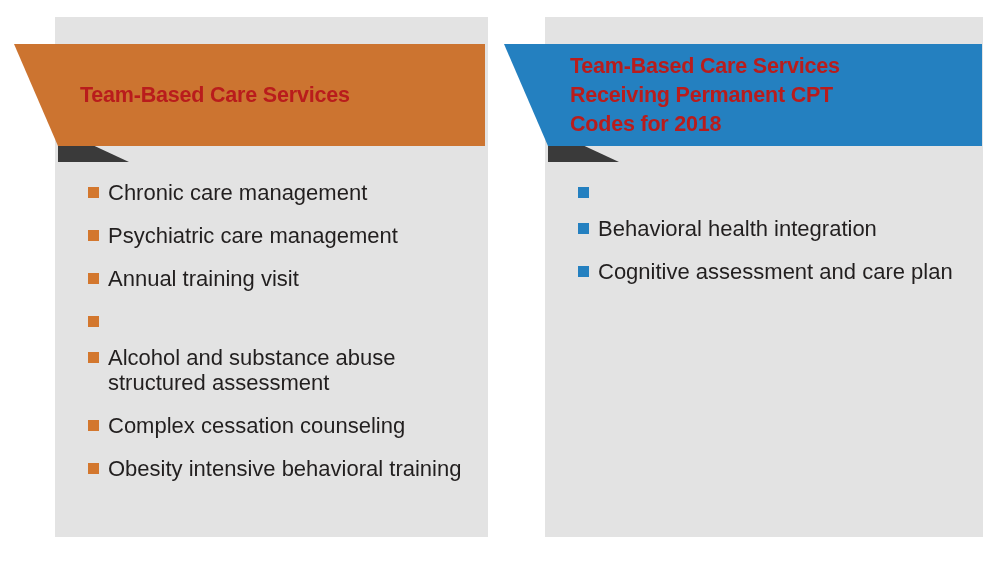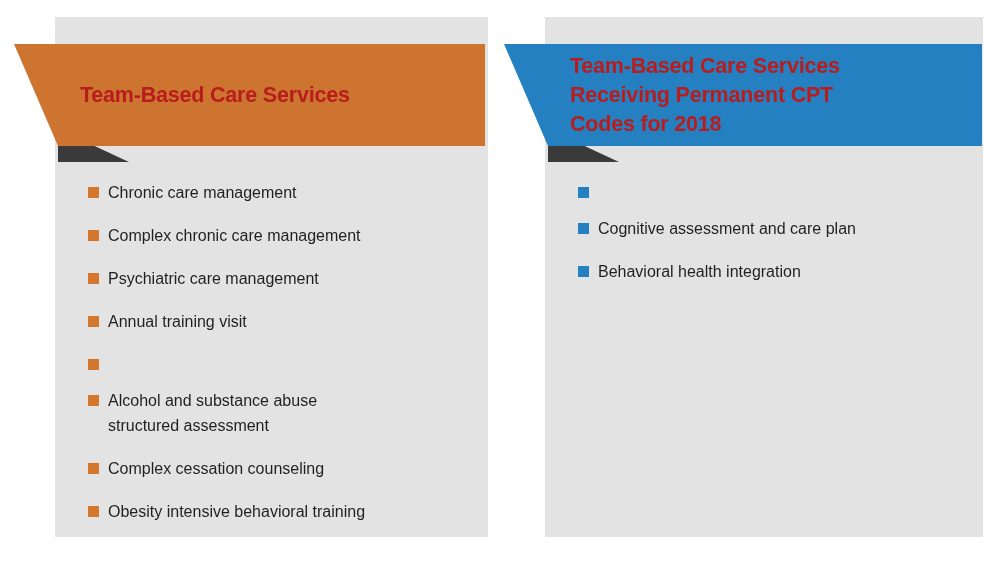"Chronic care management" .list-label { font-size: 16px -> 22px }
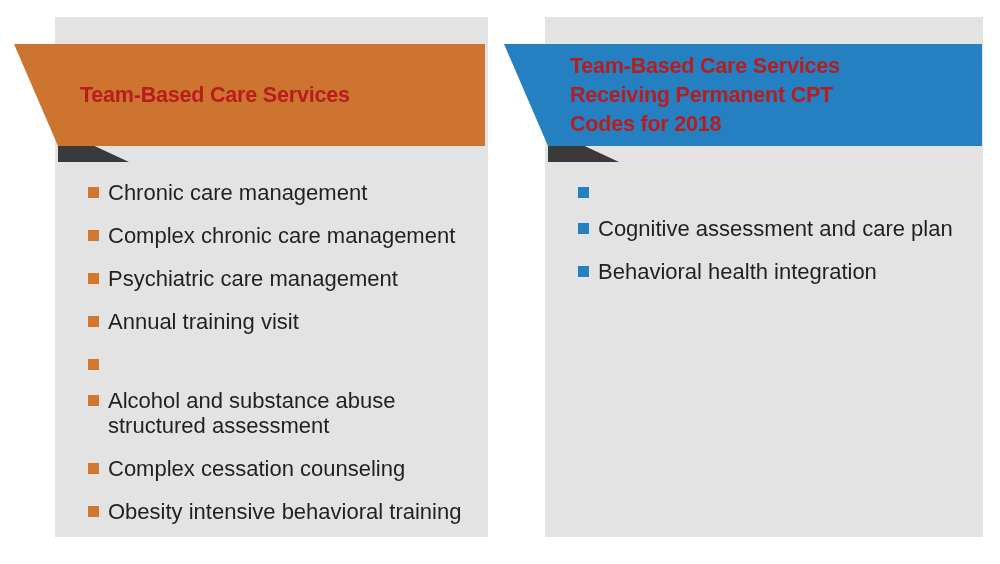"Complex chronic care management" div.list-item { html: <div> <span></span> <span>Complex chronic care management</span> </div> -> none }
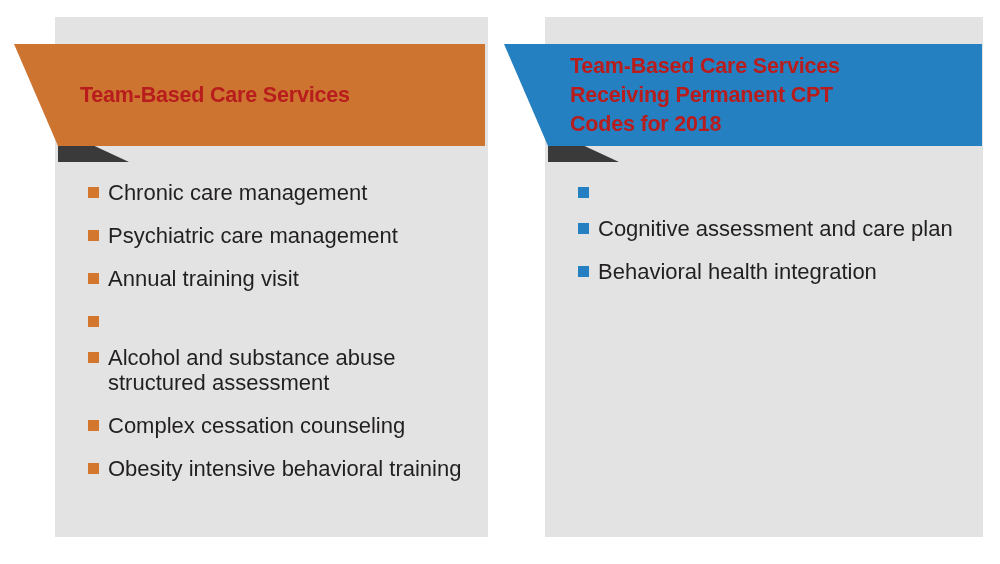"Cognitive assessment and care plan" div.list-item { order: before "Behavioral health integration" -> after "Behavioral health integration" }
